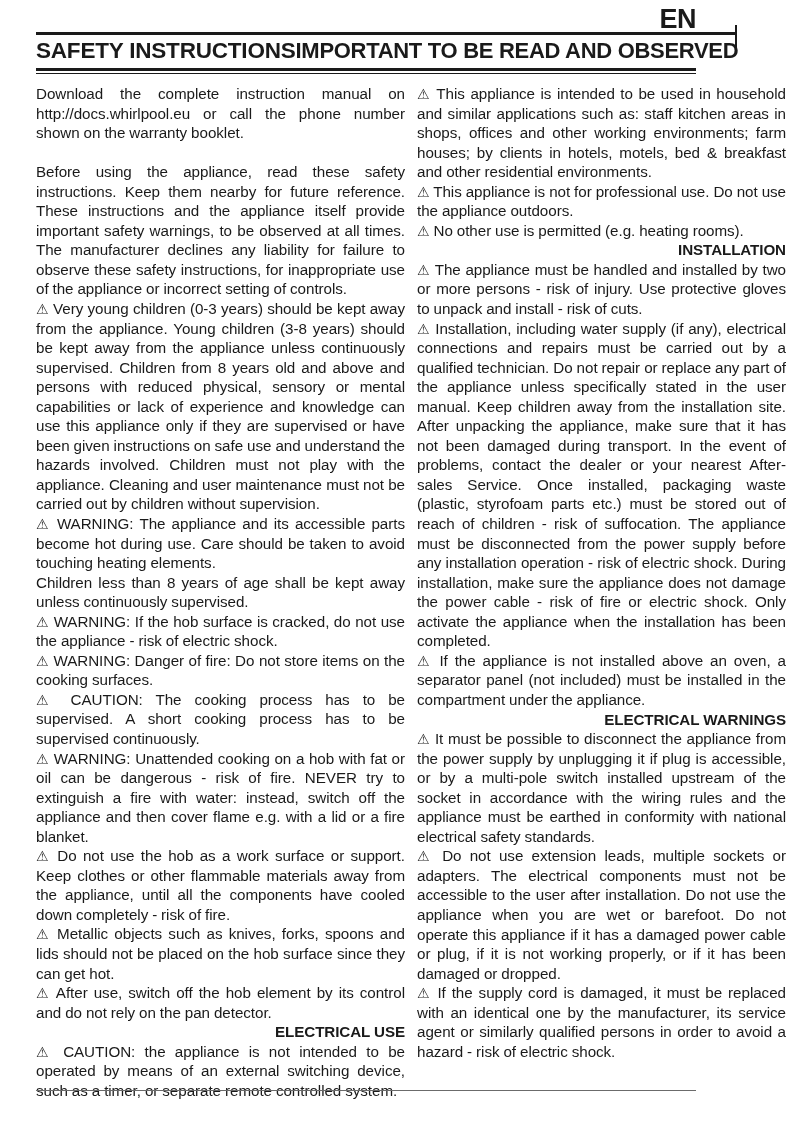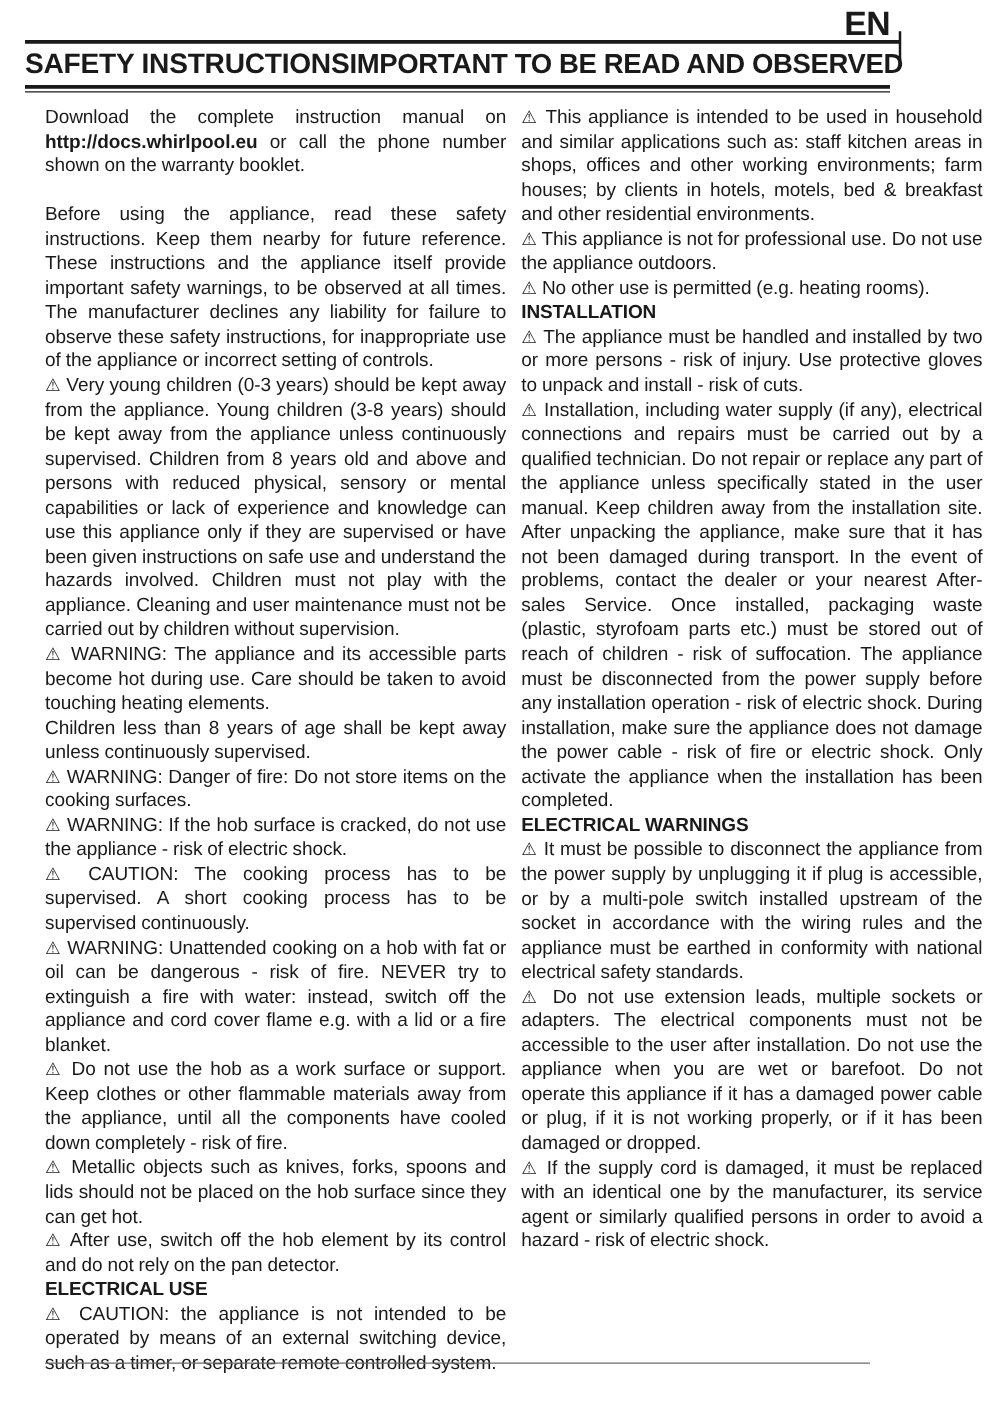"EN" .page { padding: 0 8px -> 0 24px }
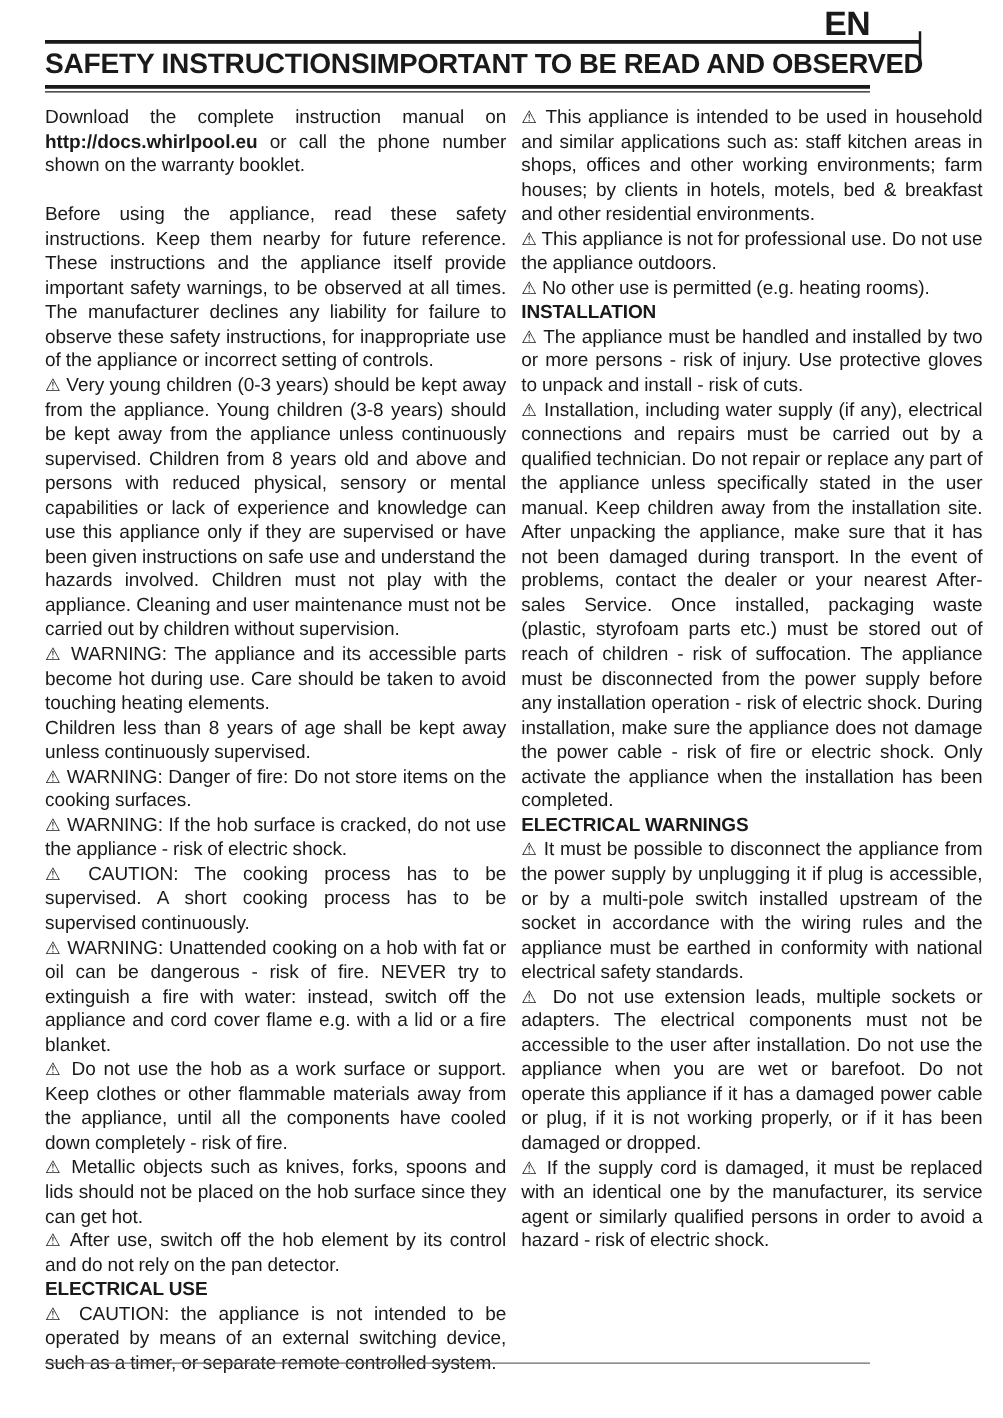"http://docs.whirlpool.eu" .bold { font-weight: bold -> normal }
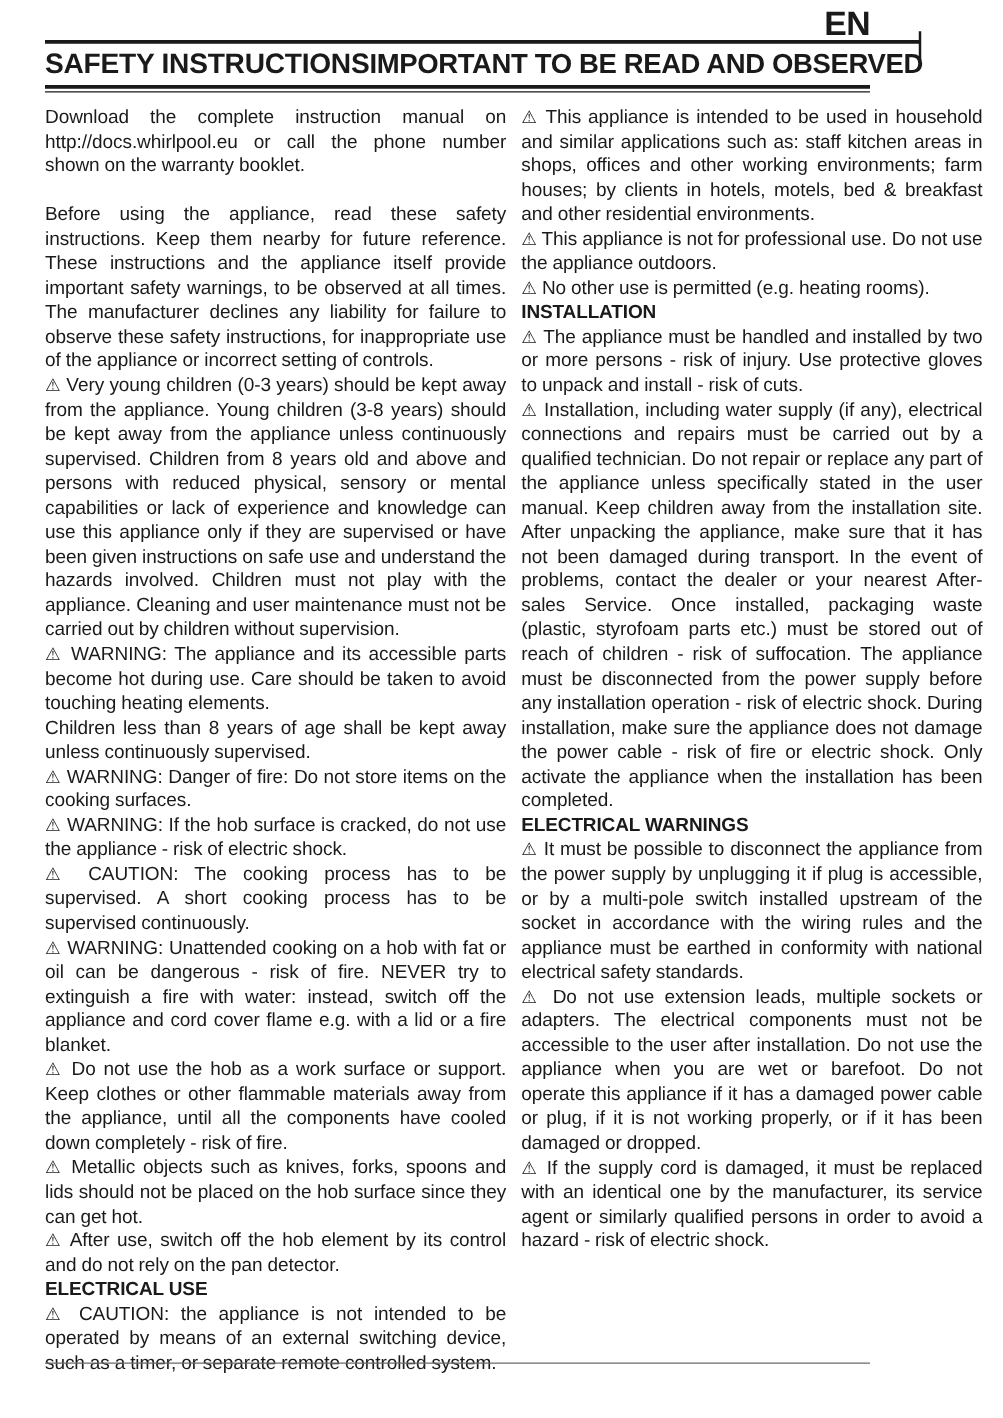"INSTALLATION" .heading { text-align: left -> right }
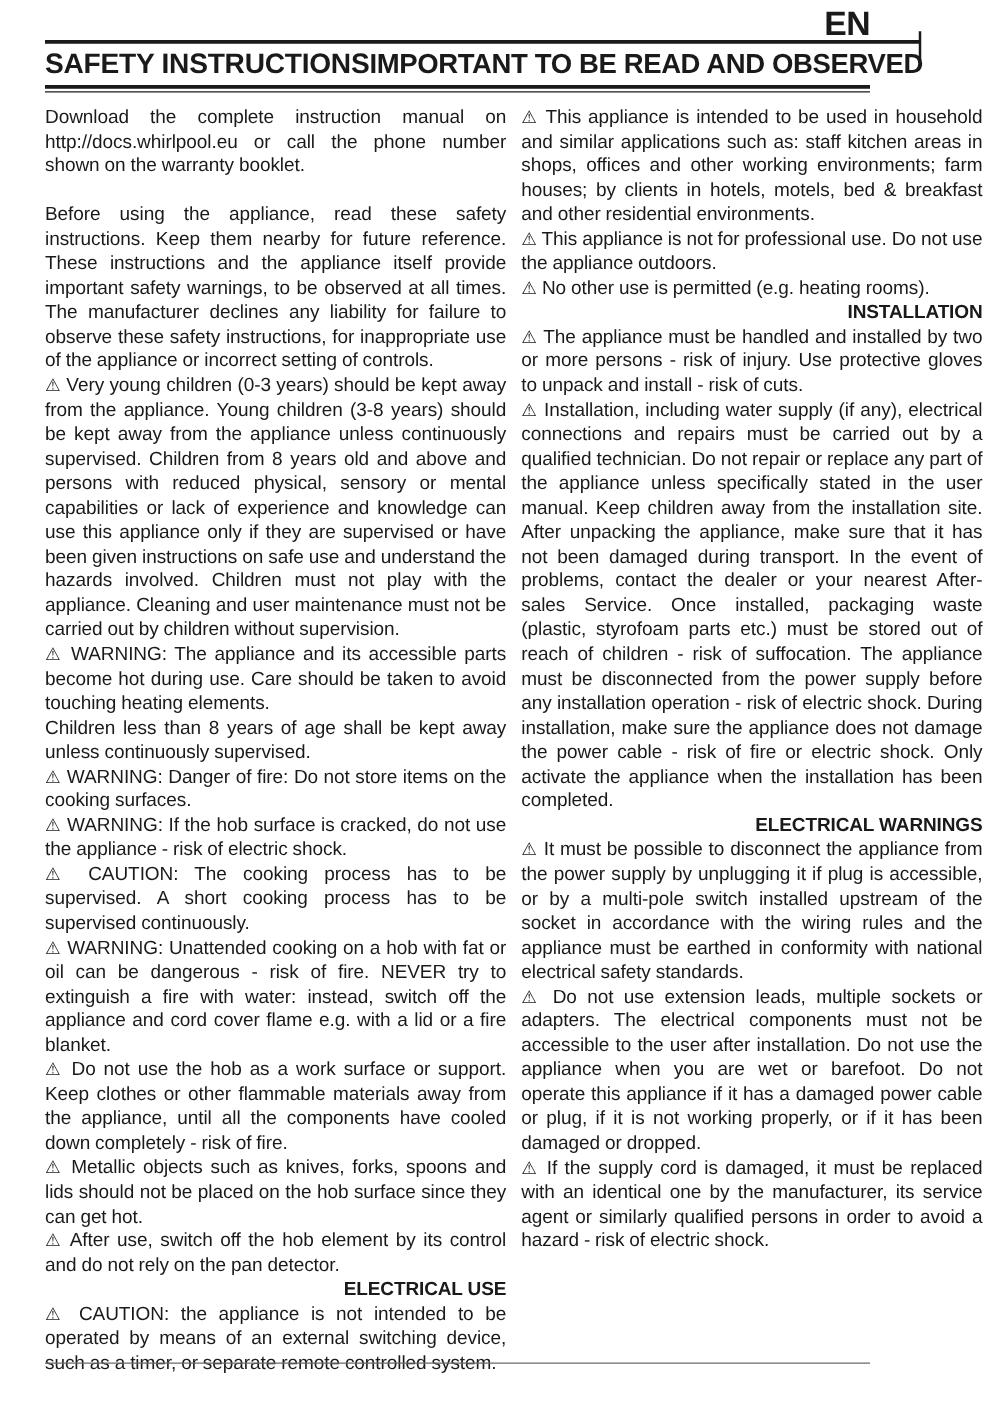"⚠ WARNING: Danger of fire:" p.para { order: before "⚠ WARNING: If the hob" -> after "⚠ WARNING: If the hob" }
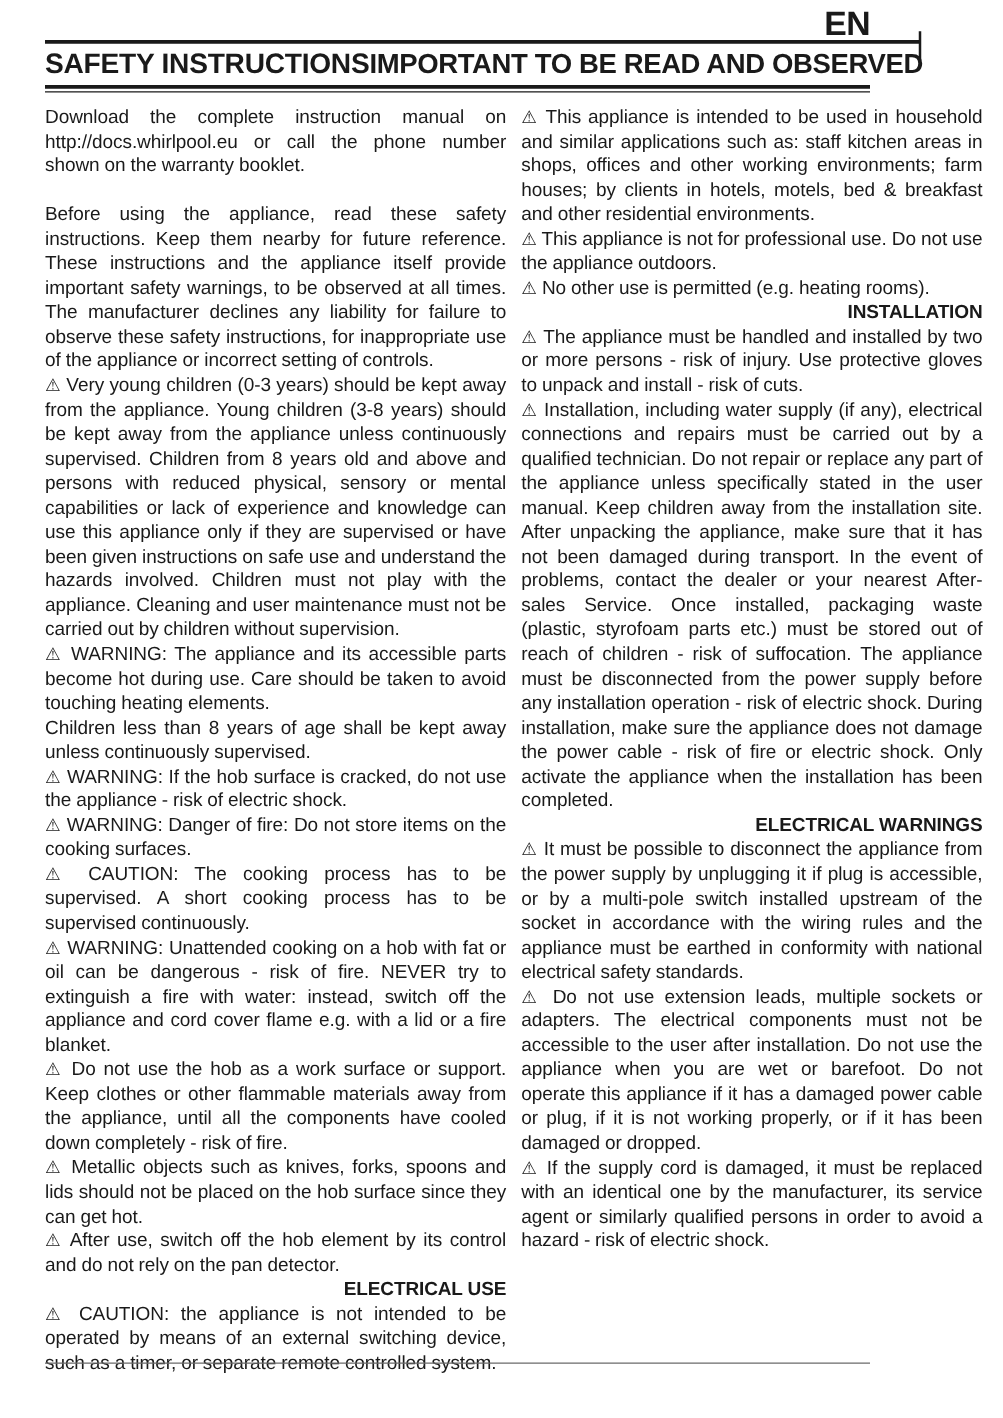"⚠ If the appliance is" p.para { html: none -> <p><span>⚠</span> <span>If the appliance is not installed above an oven, a separator panel (not included) must be installed in the compartment under the appliance.</span></p> }
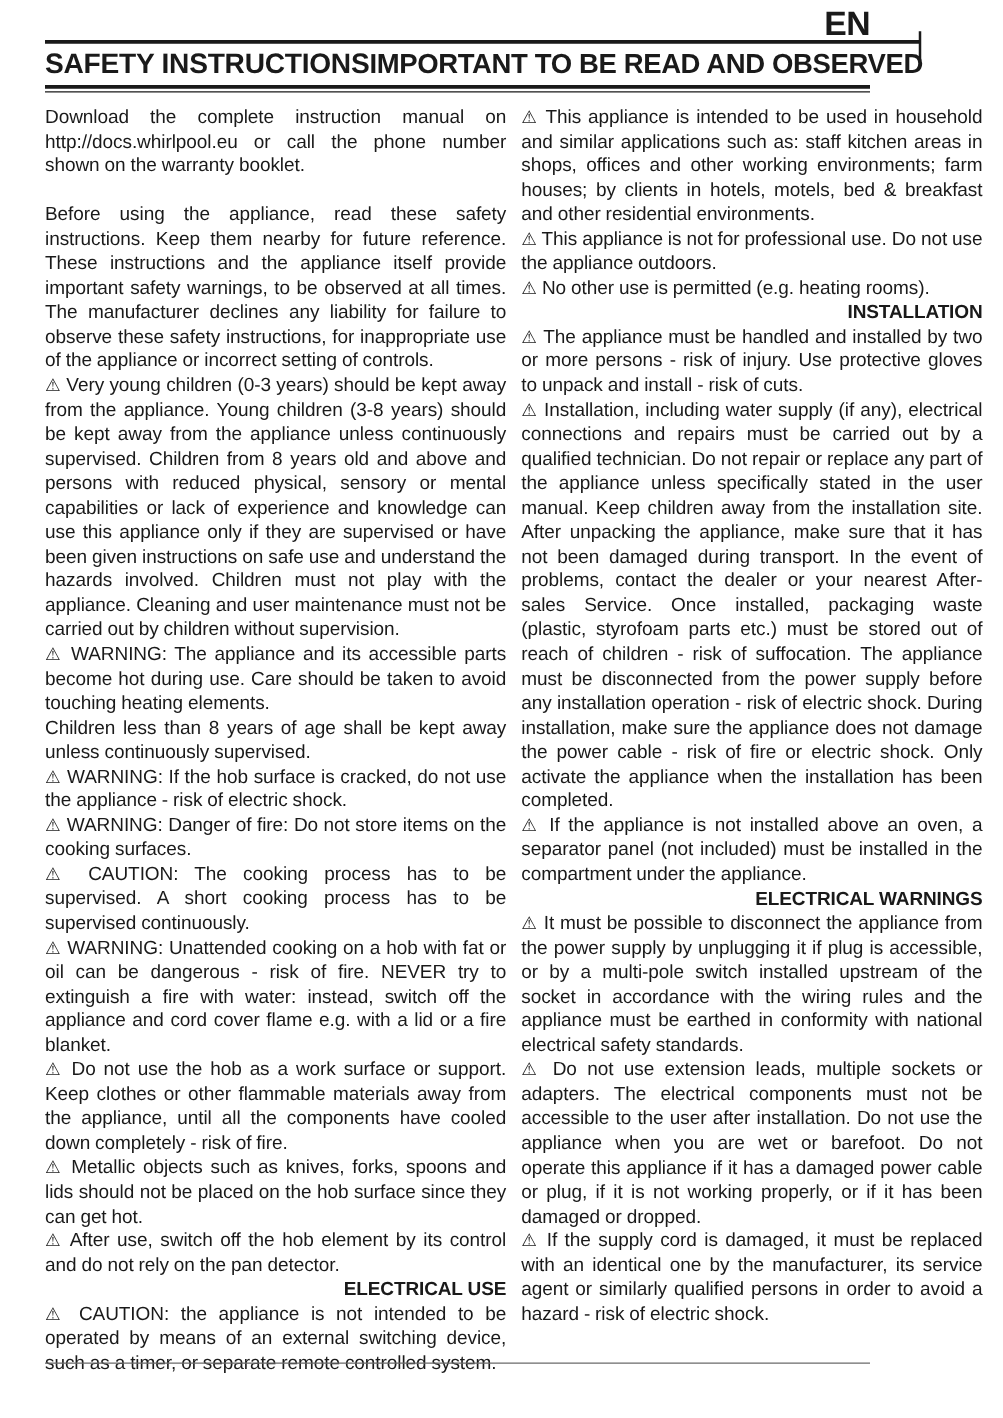"WARNING: Unattended cooking on a" span { text: cord -> then }
